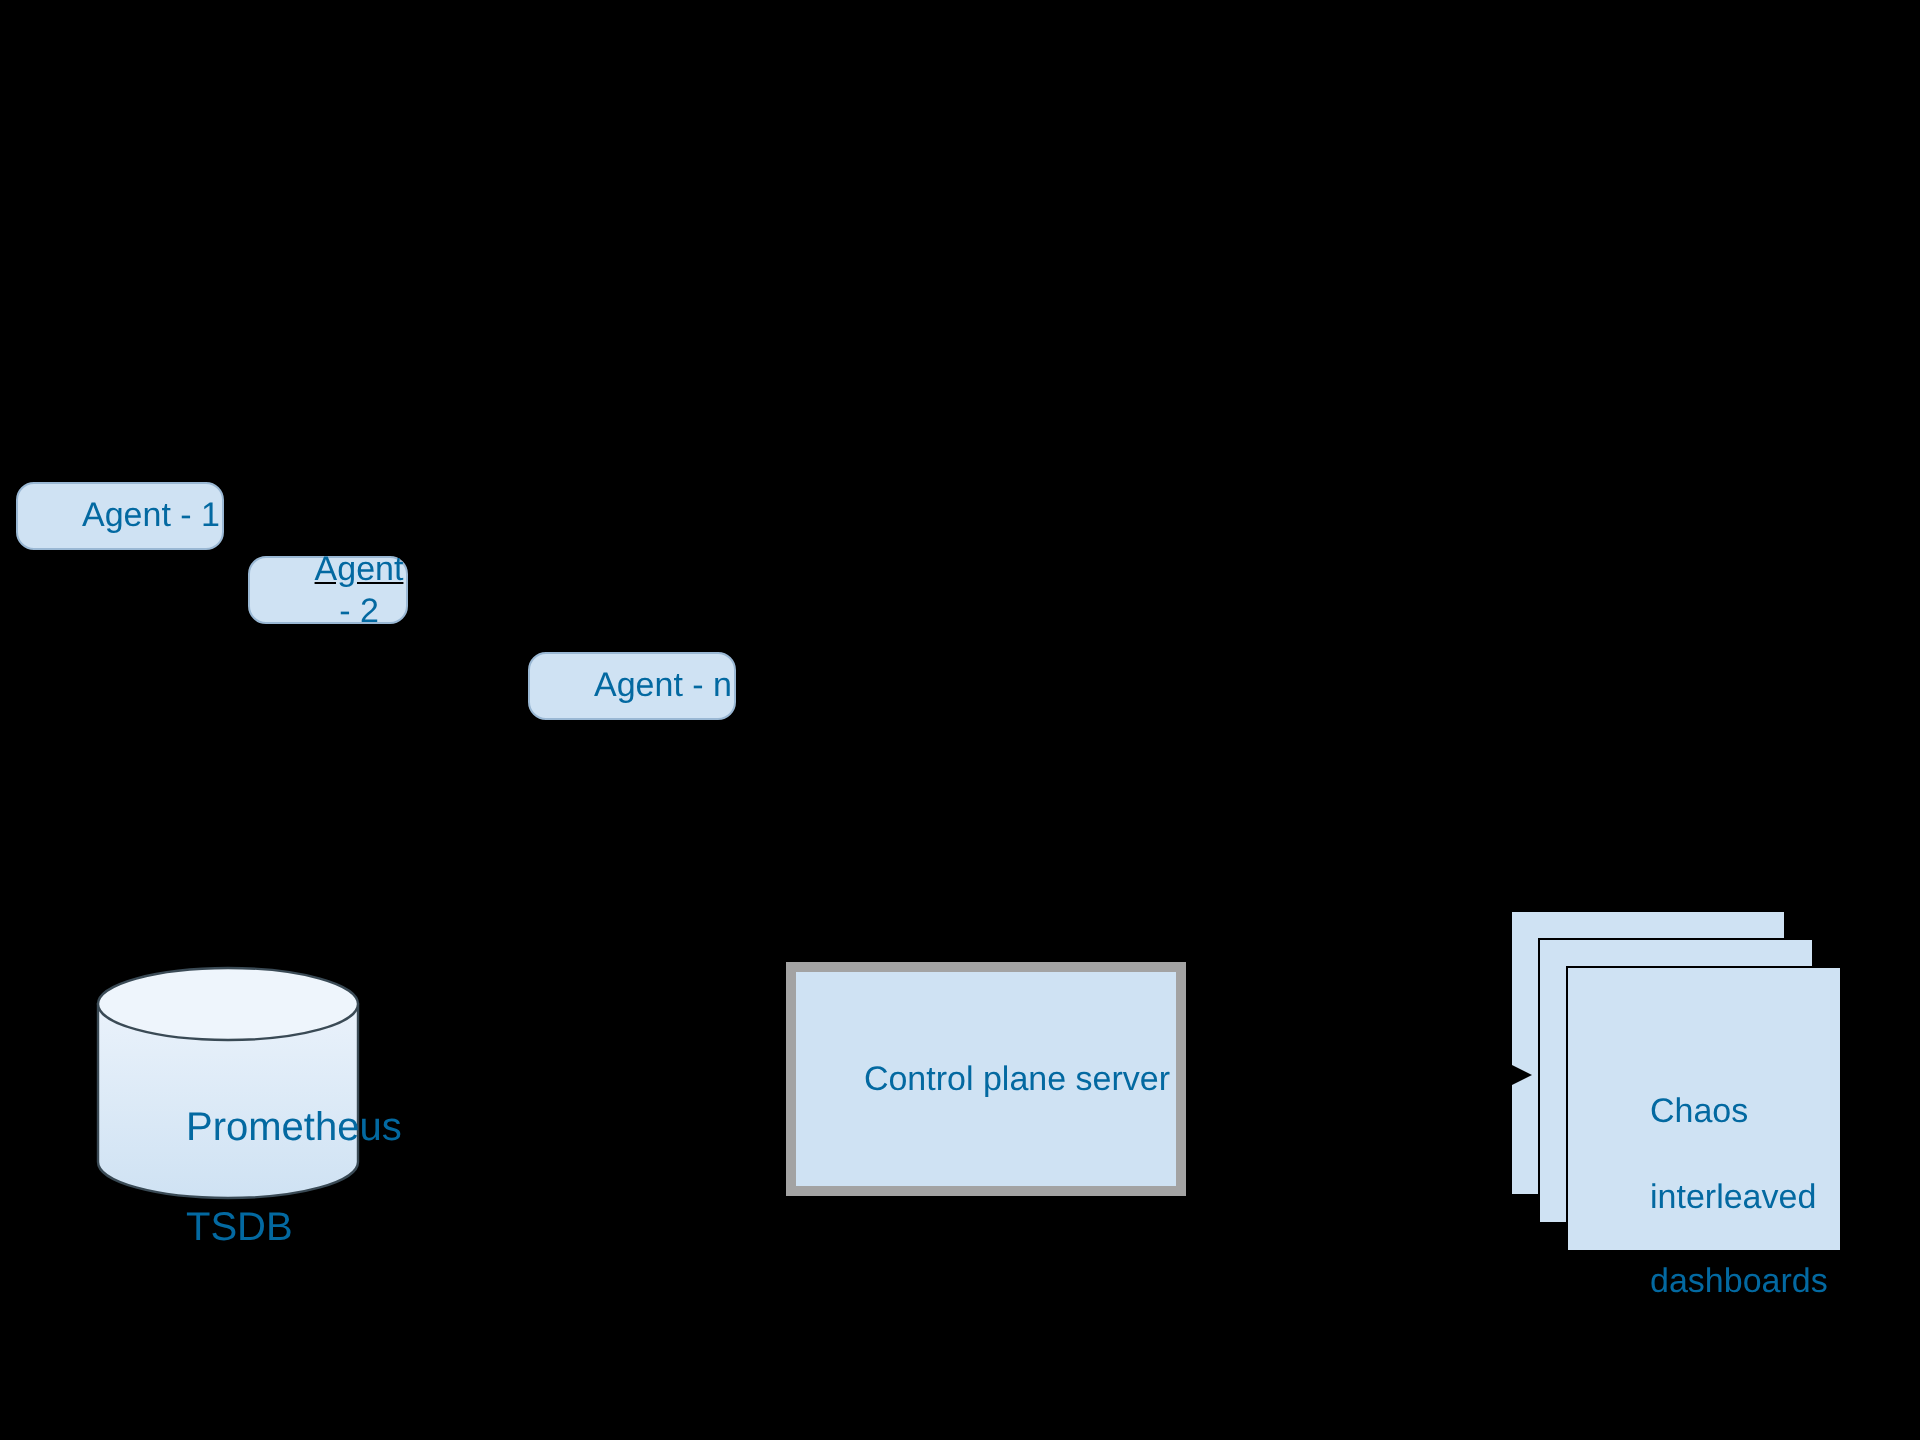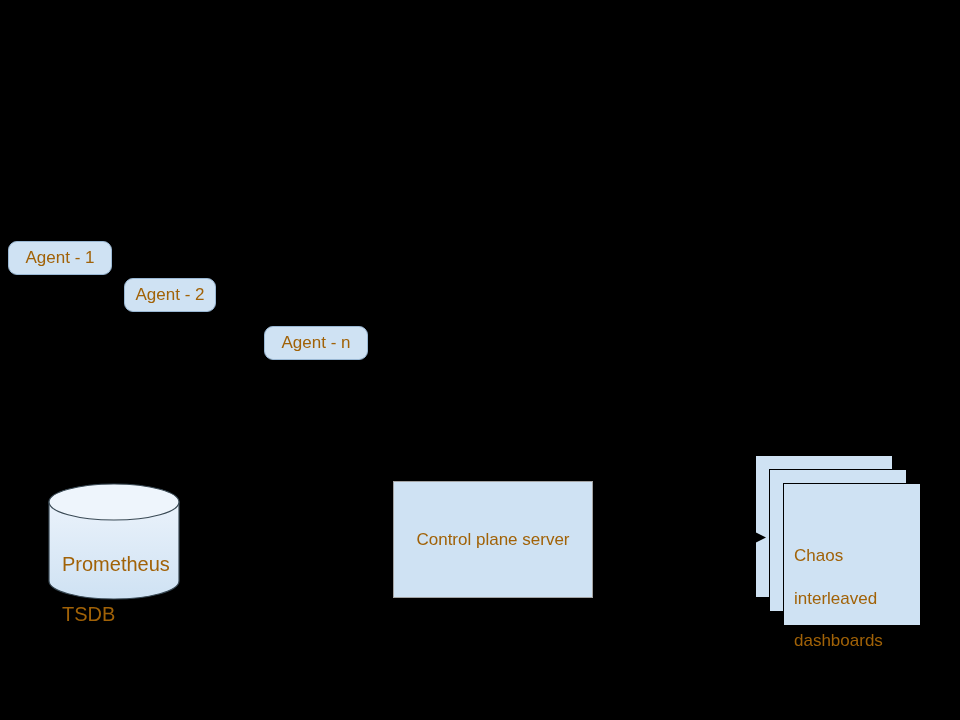"Agent - 1" .node-label { color: #a16207 -> #0369a1; margin-left: none -> 31px }
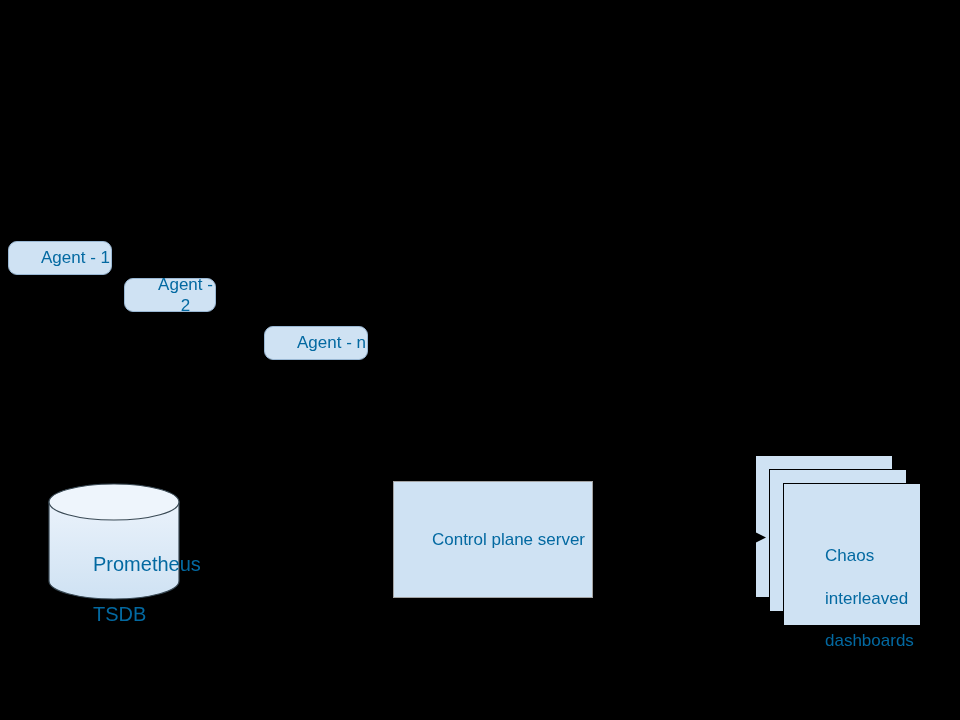"Agent - 2" div.agent-box { text-decoration: none -> underline; width: 92px -> 80px }
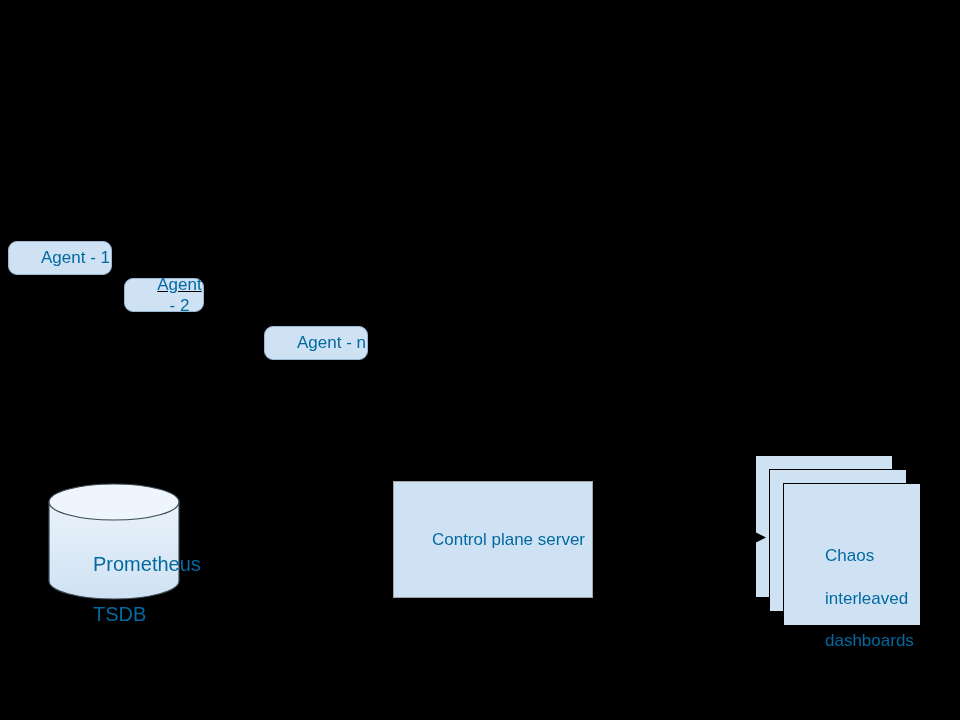"Control plane server" .proc-box { border: 1px solid #a3a3a3 -> 5px solid #a3a3a3 }
